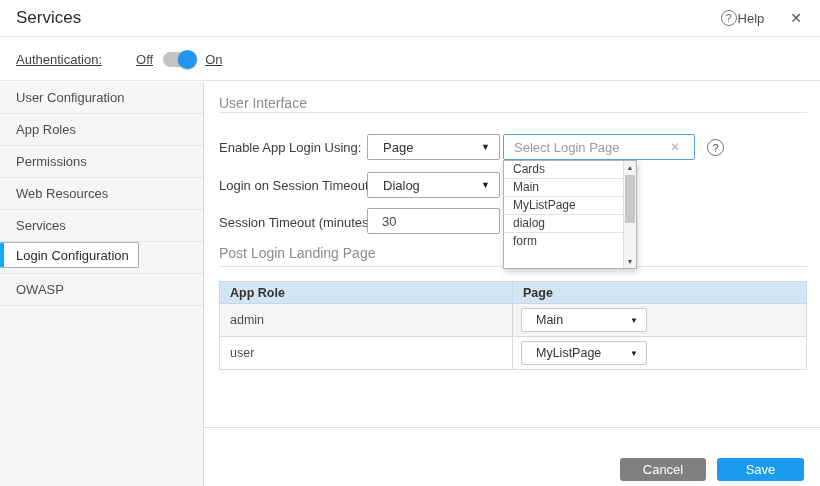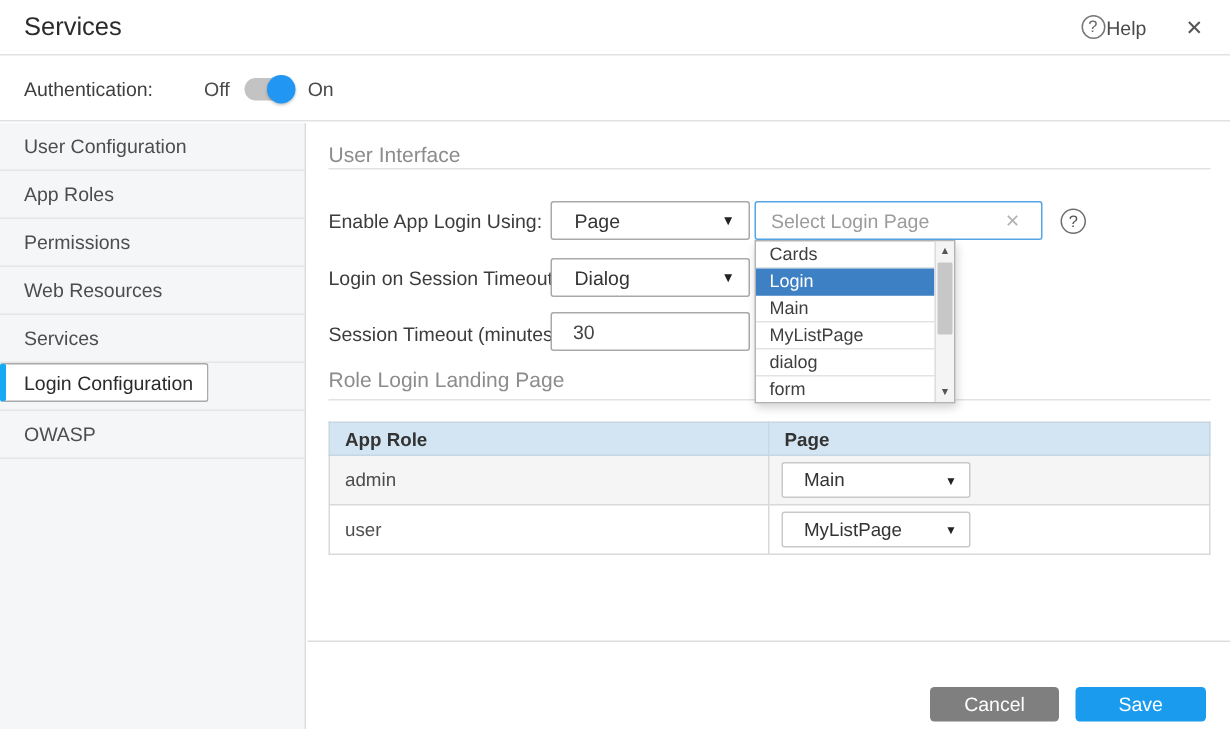"Authentication:" .authbar { text-decoration: none -> underline }
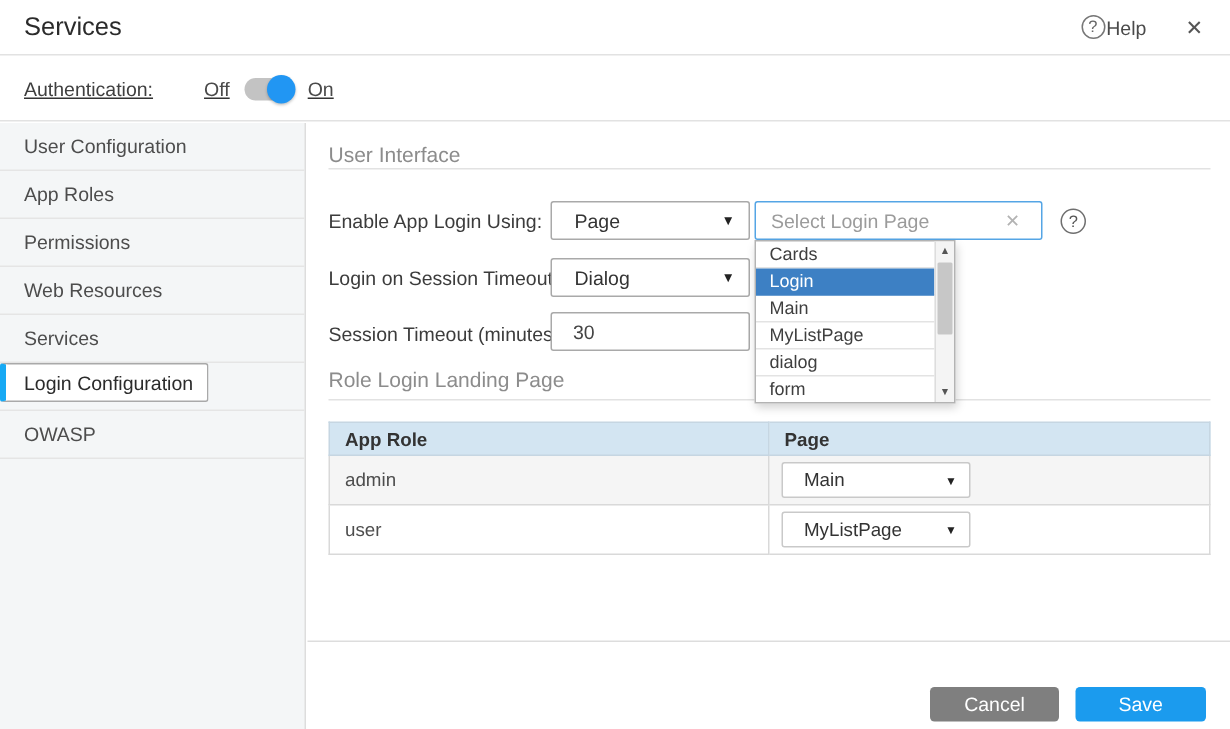"Login" div.dd-item { html: <div>Login</div> -> none }
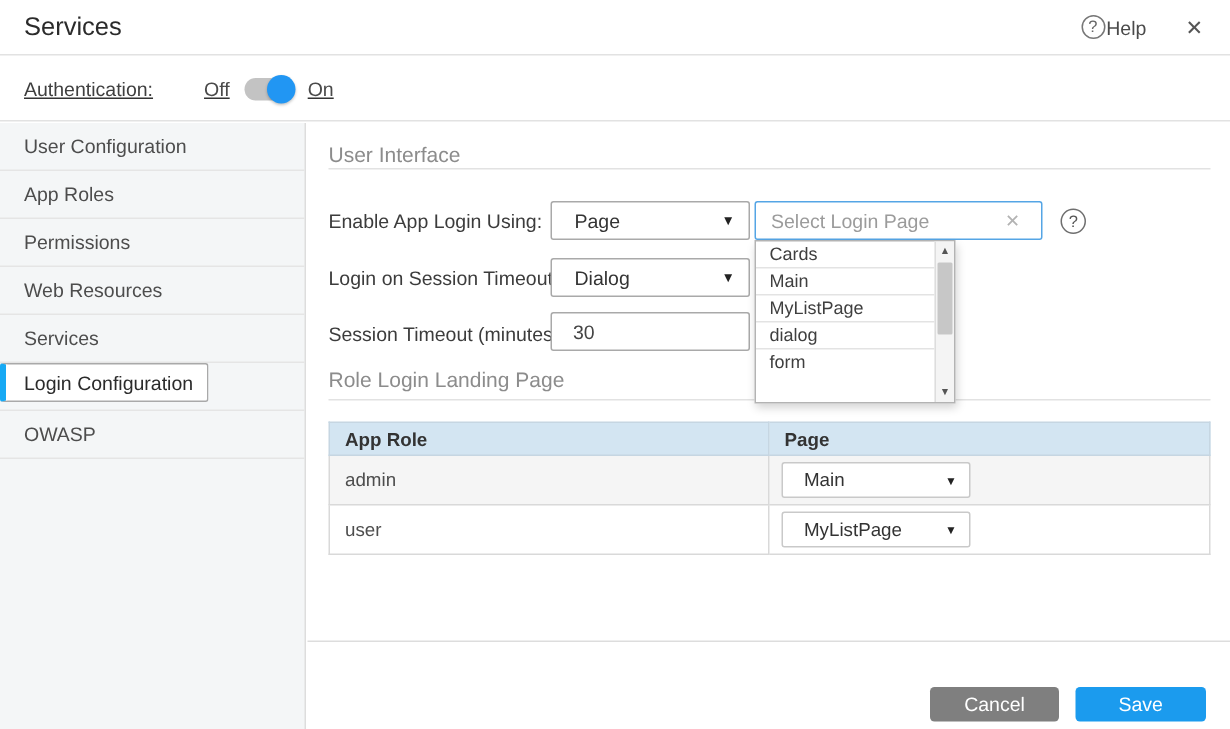"Role Login Landing Page" div.sec-title { text: Role -> Post }
